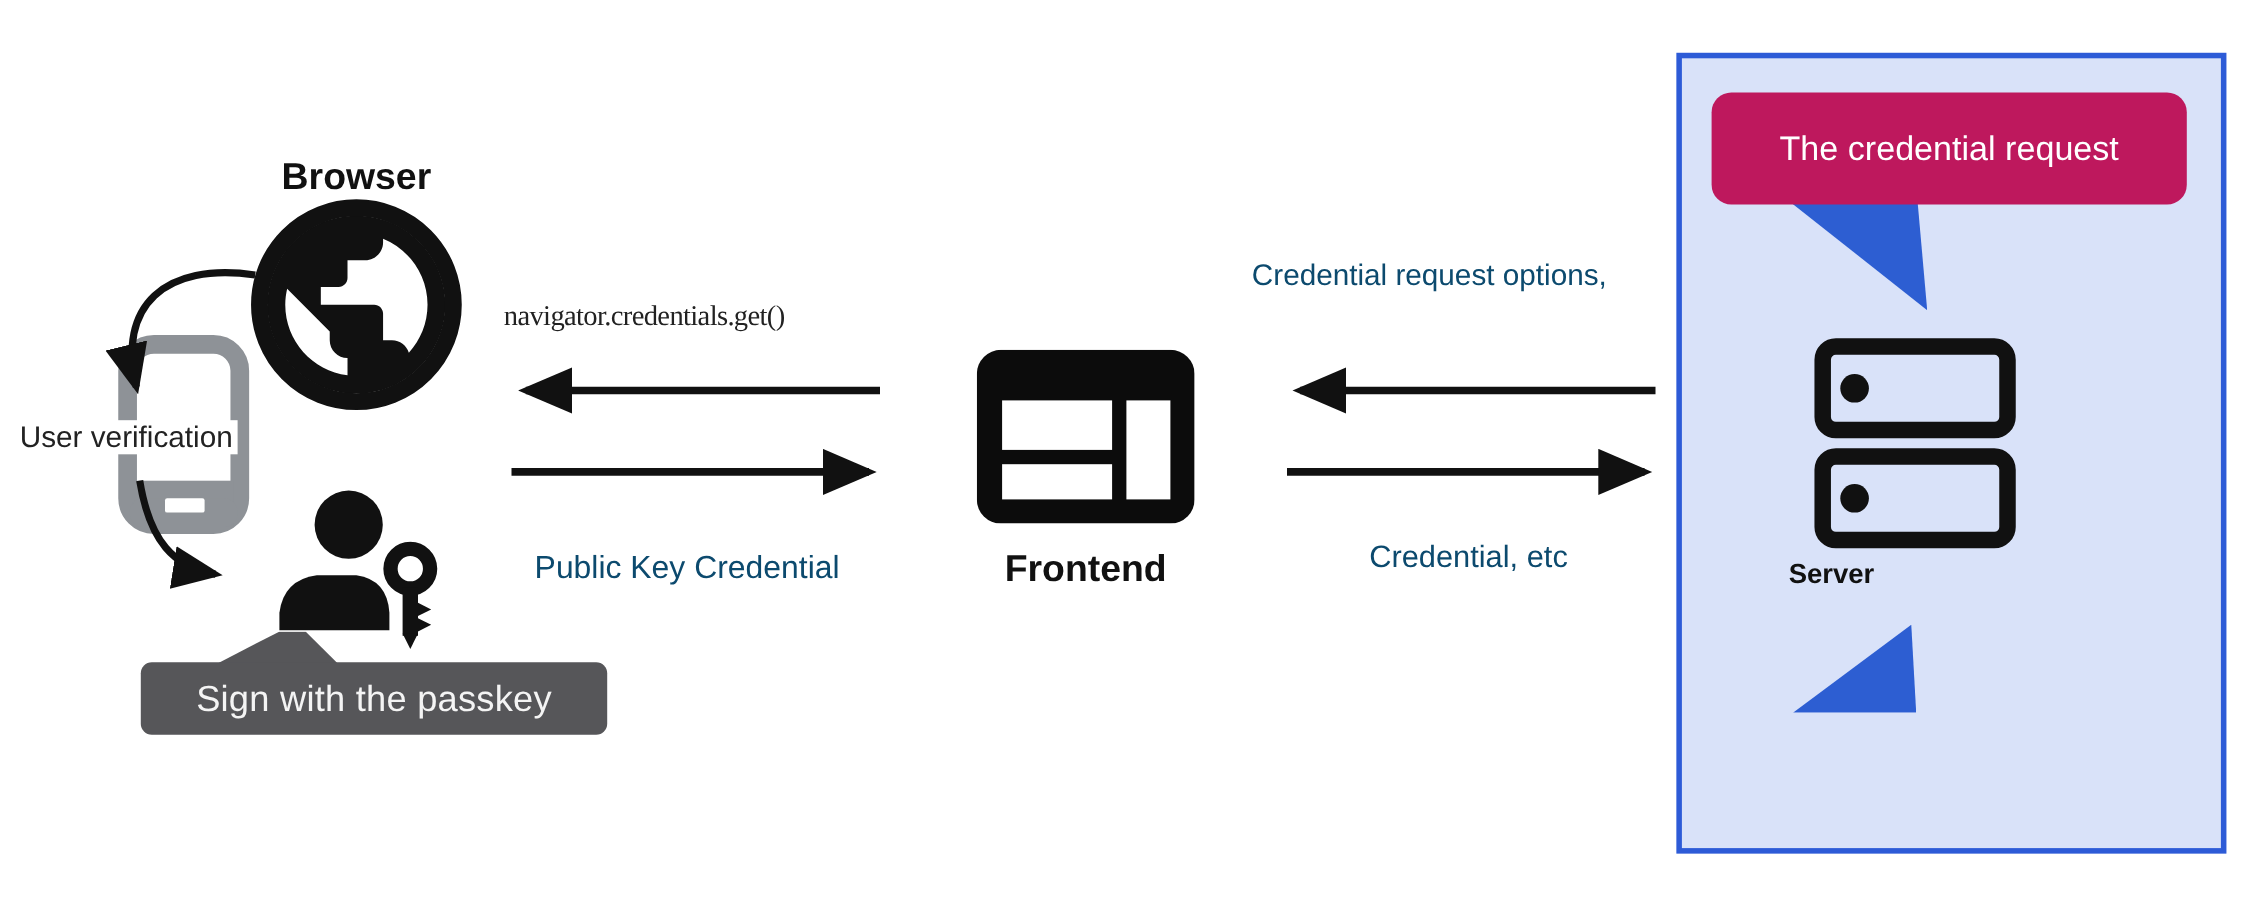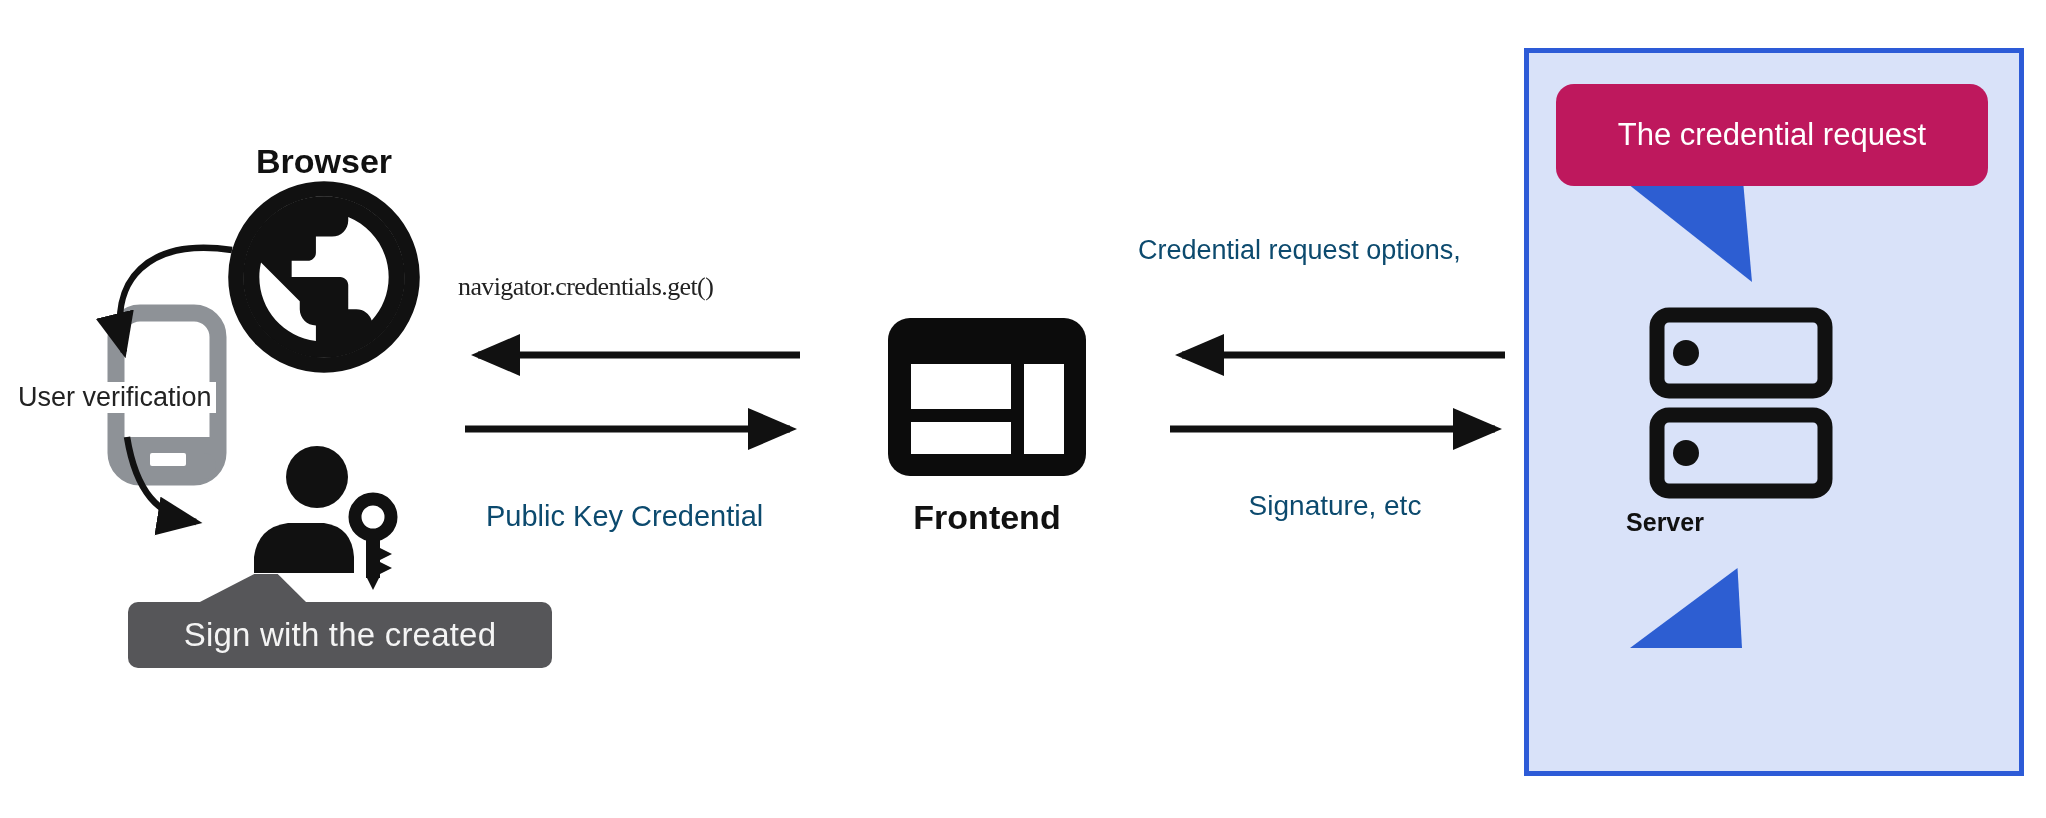"Signature, etc" div.abs { text: Signature -> Credential }
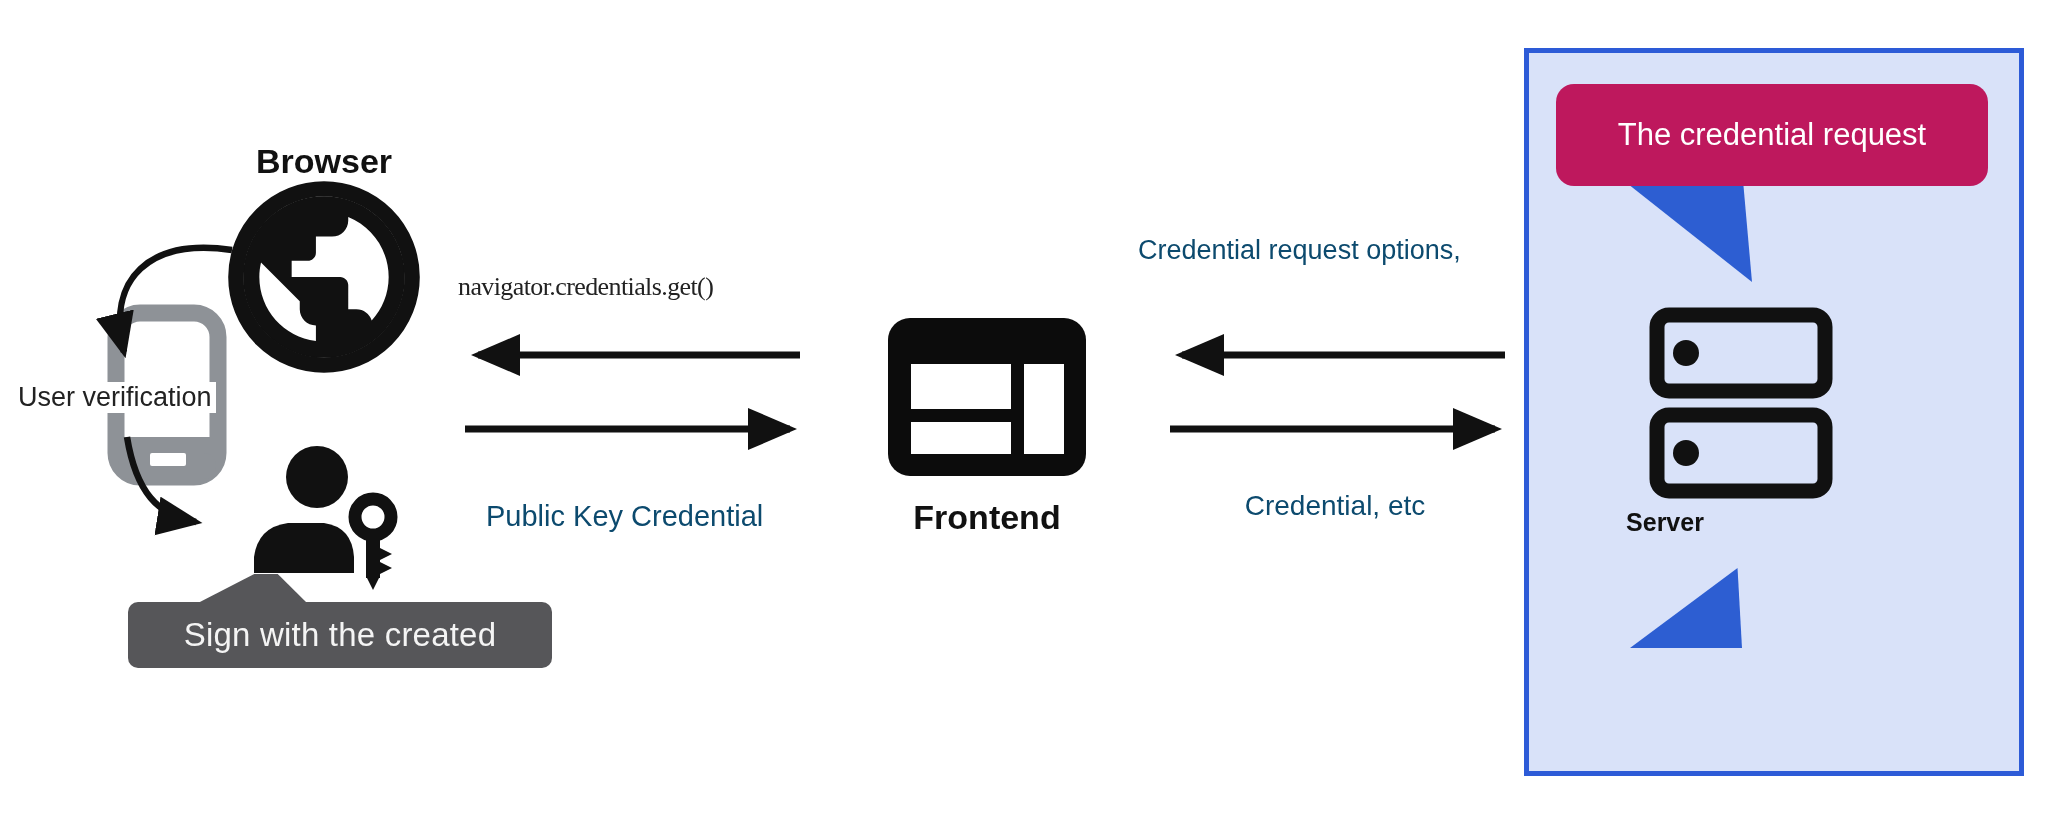"Sign with the created" div.abs { text: created -> passkey }
